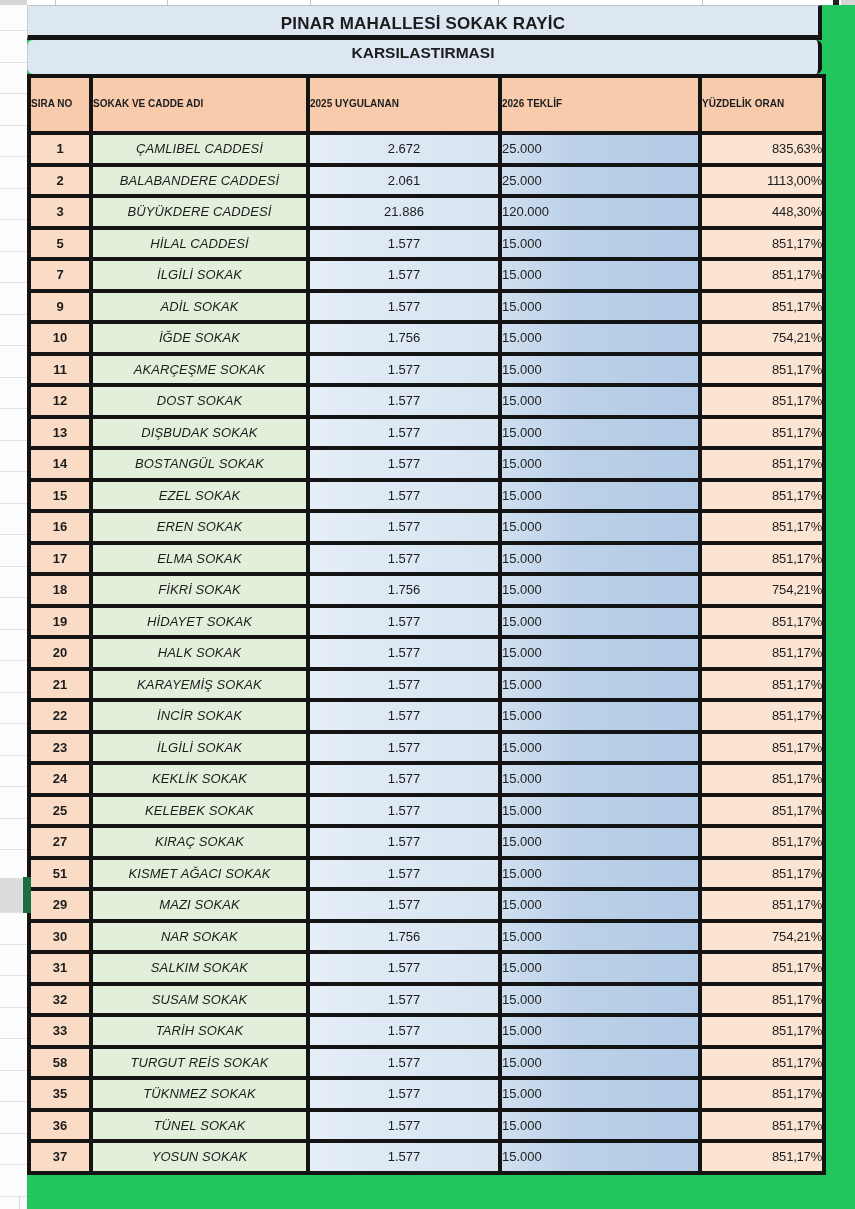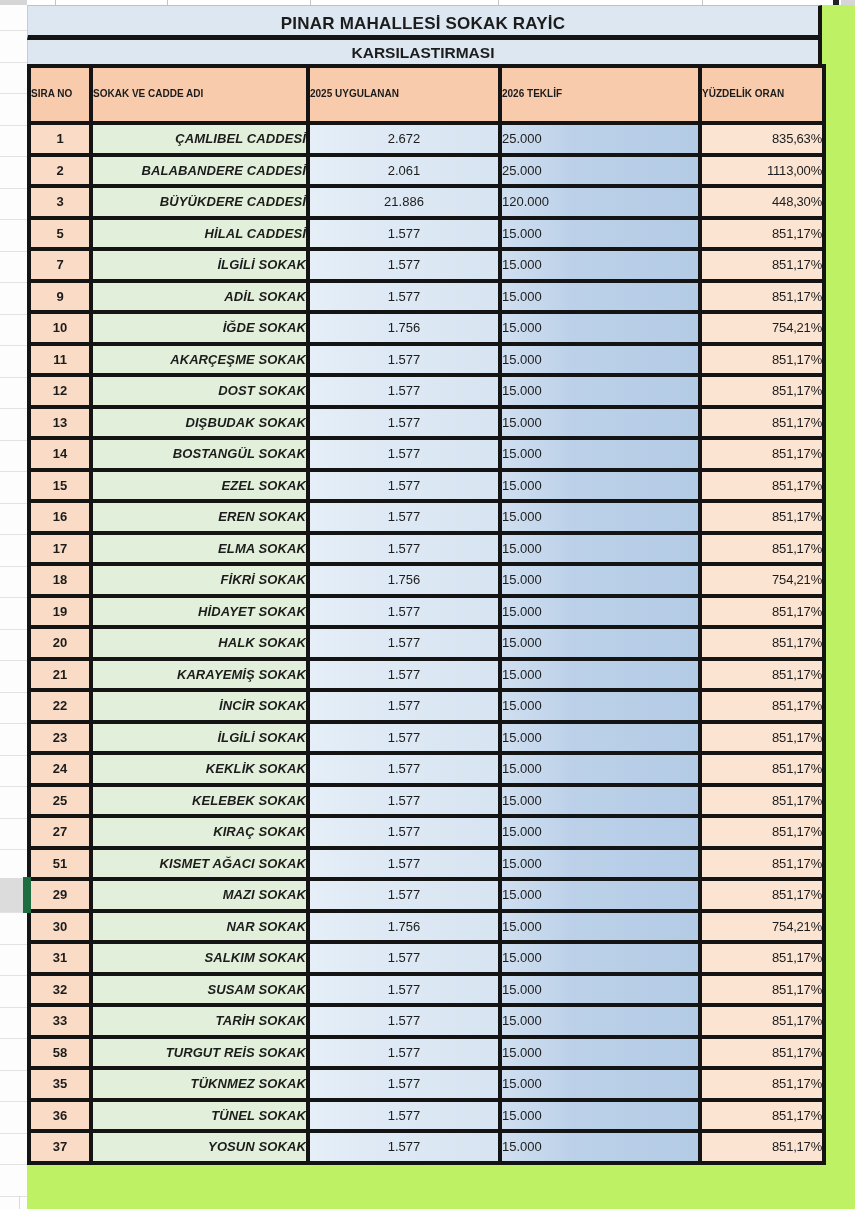"PINAR MAHALLESİ SOKAK RAYİC" .canvas { background: #bef264 -> #22c55e }
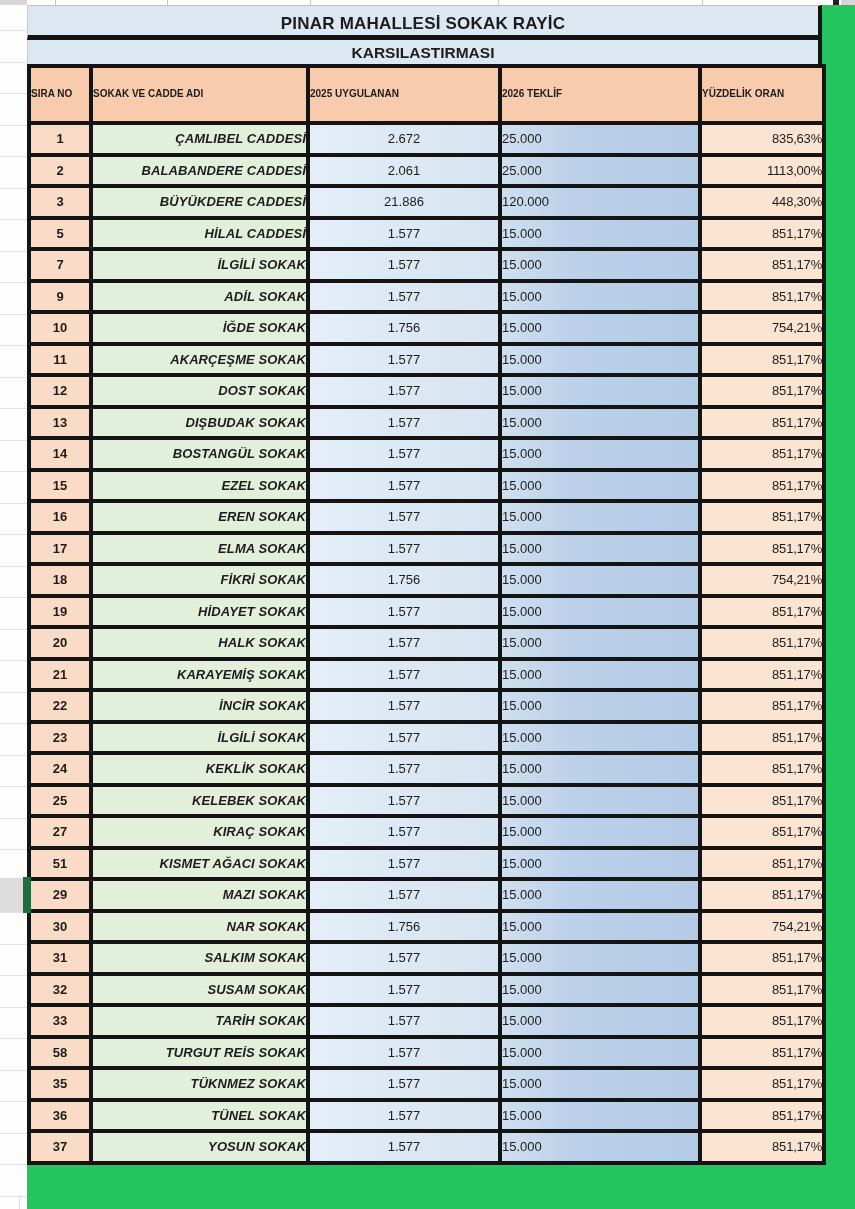"KARSILASTIRMASI" .title-2 { border-radius: none -> 6px; padding-bottom: 2px -> 12px }
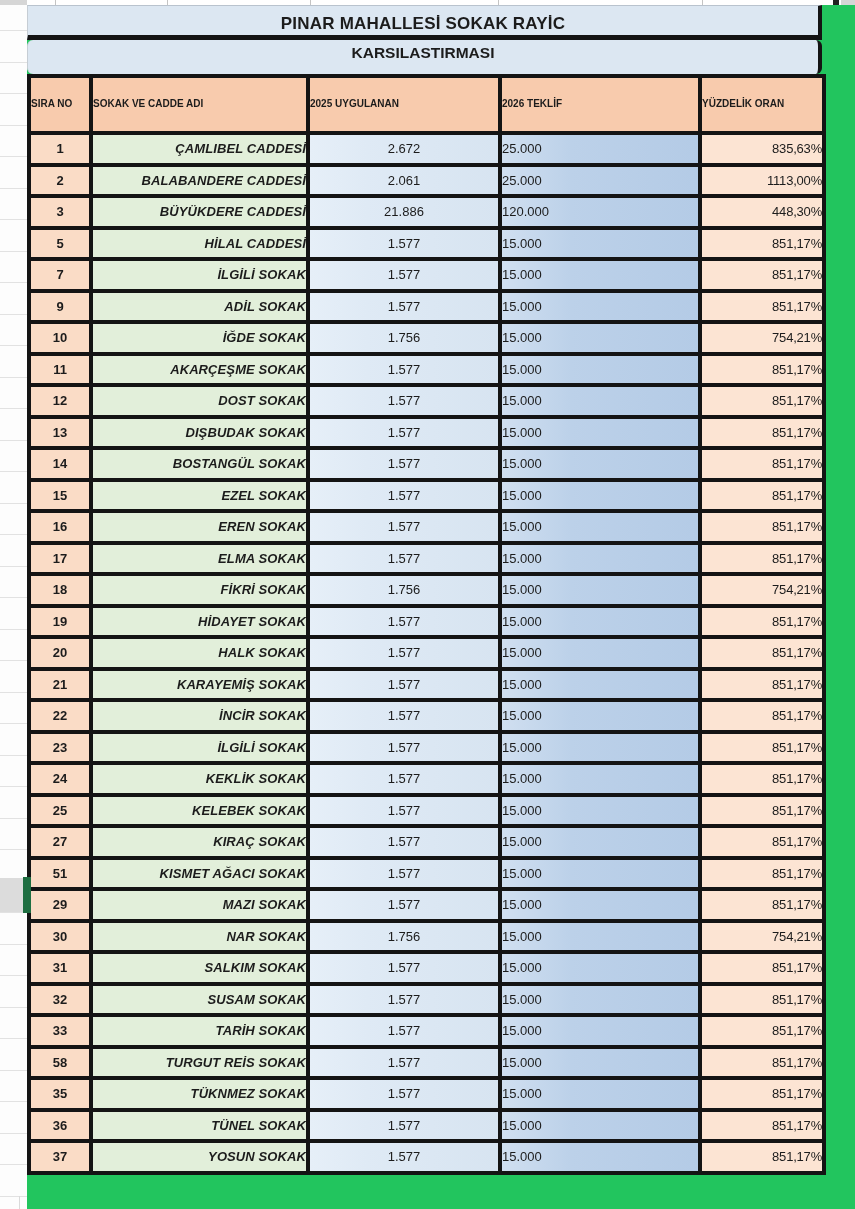"ÇAMLIBEL CADDESİ" td.c-street { font-weight: bold -> normal; text-align: right -> center }
